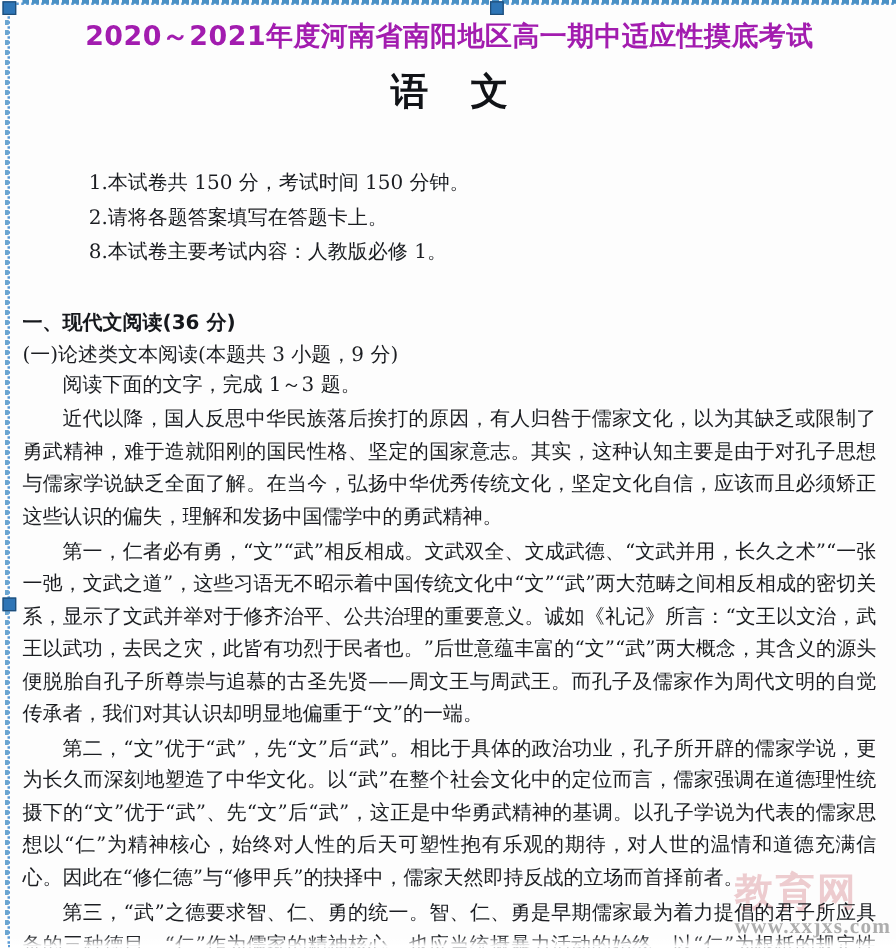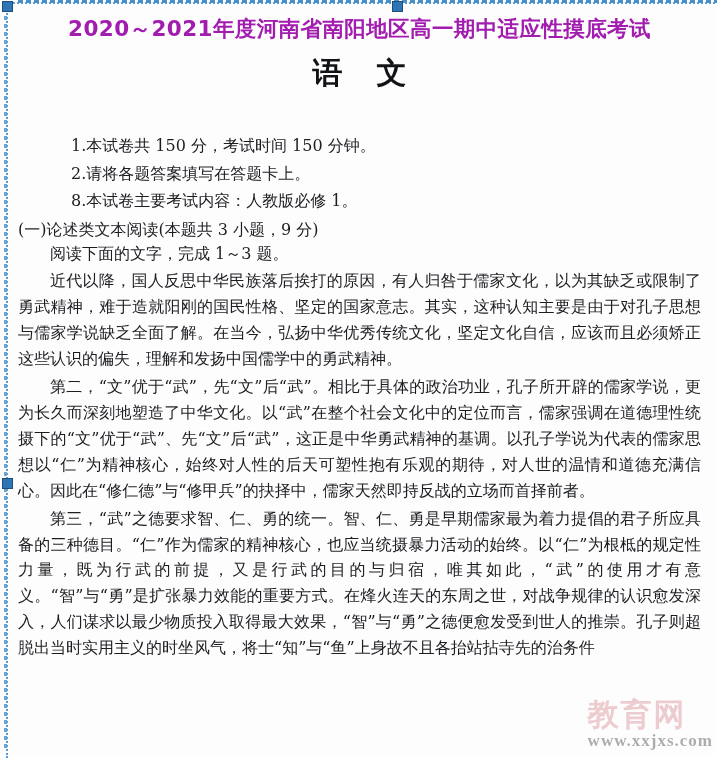"一、现代文阅读(36 分)" div.sec-head { html: none -> <div>一、现代文阅读(36 分)</div> }
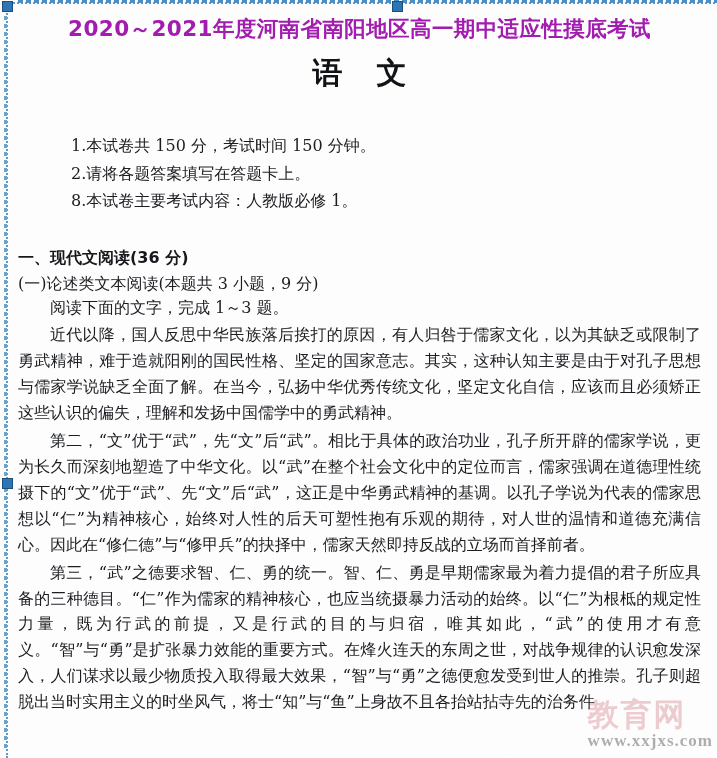"第一，仁者必有勇，“文”“武”相反相成。文武双全、文成武德、“文武并用，长久之术" div.para { html: none -> <div>第一，仁者必有勇，“文”“武”相反相成。文武双全、文成武德、“文武并用，长久之术”“一张一弛，文武之道”，这些习语无不昭示着中国传统文化中“文”“武”两大范畴之间相反相成的密切关系，显示了文武并举对于修齐治平、公共治理的重要意义。诚如《礼记》所言：“文王以文治，武王以武功，去民之灾，此皆有功烈于民者也。”后世意蕴丰富的“文”“武”两大概念，其含义的源头便脱胎自孔子所尊崇与追慕的古圣先贤——周文王与周武王。而孔子及儒家作为周代文明的自觉传承者，我们对其认识却明显地偏重于“文”的一端。</div> }
